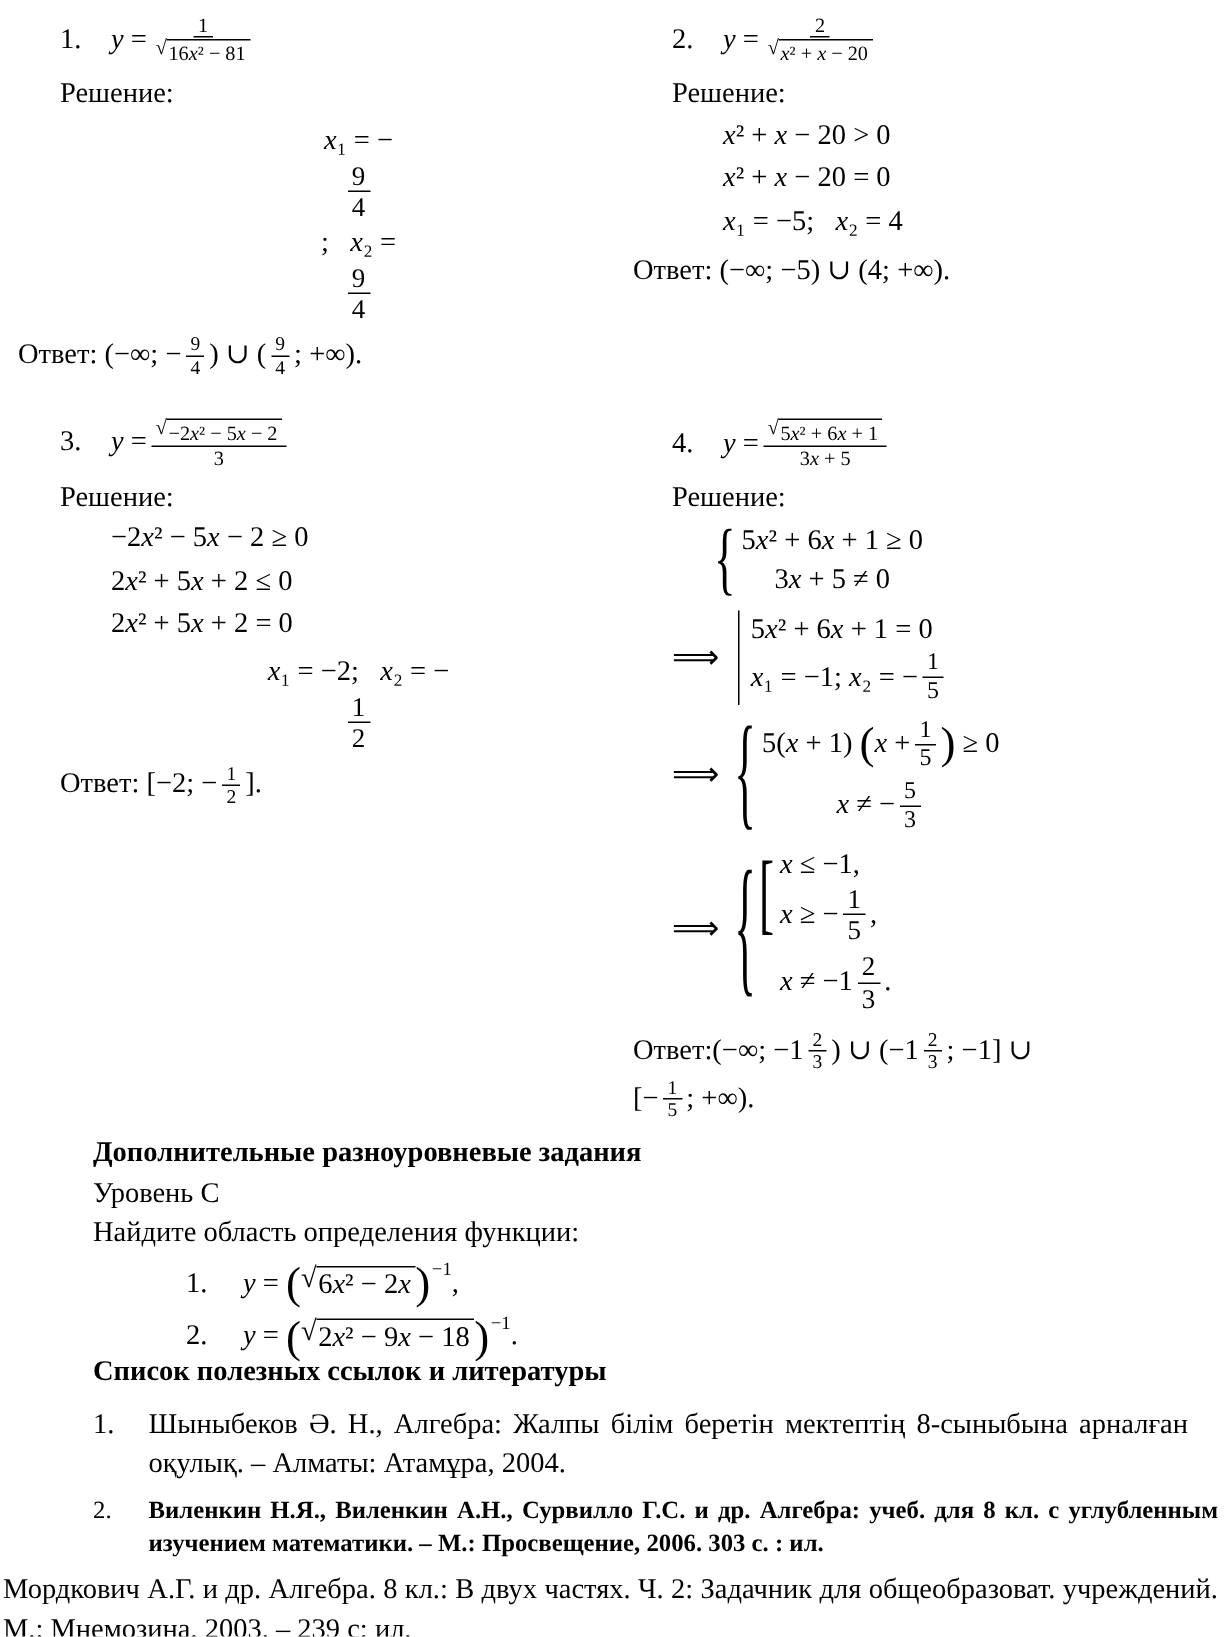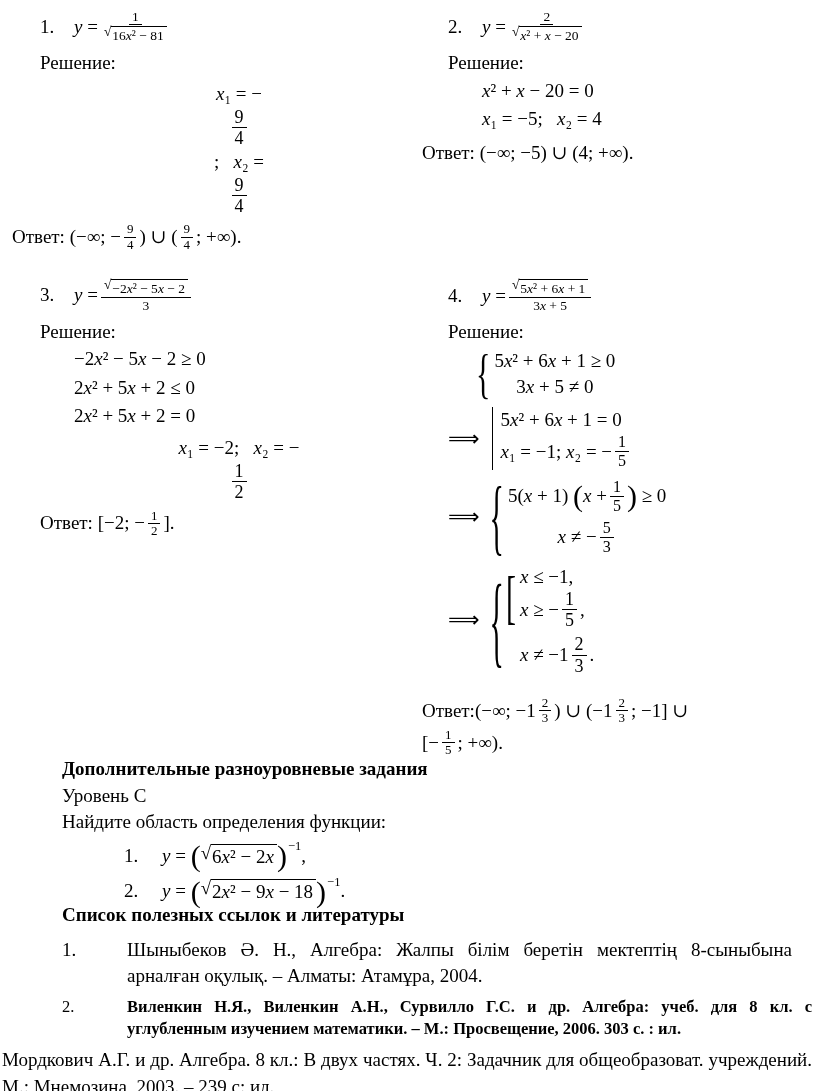"x² + x − 20 >" div.eq { html: none -> <div><i>x</i>² + <i>x</i> − 20 &gt; 0</div> }
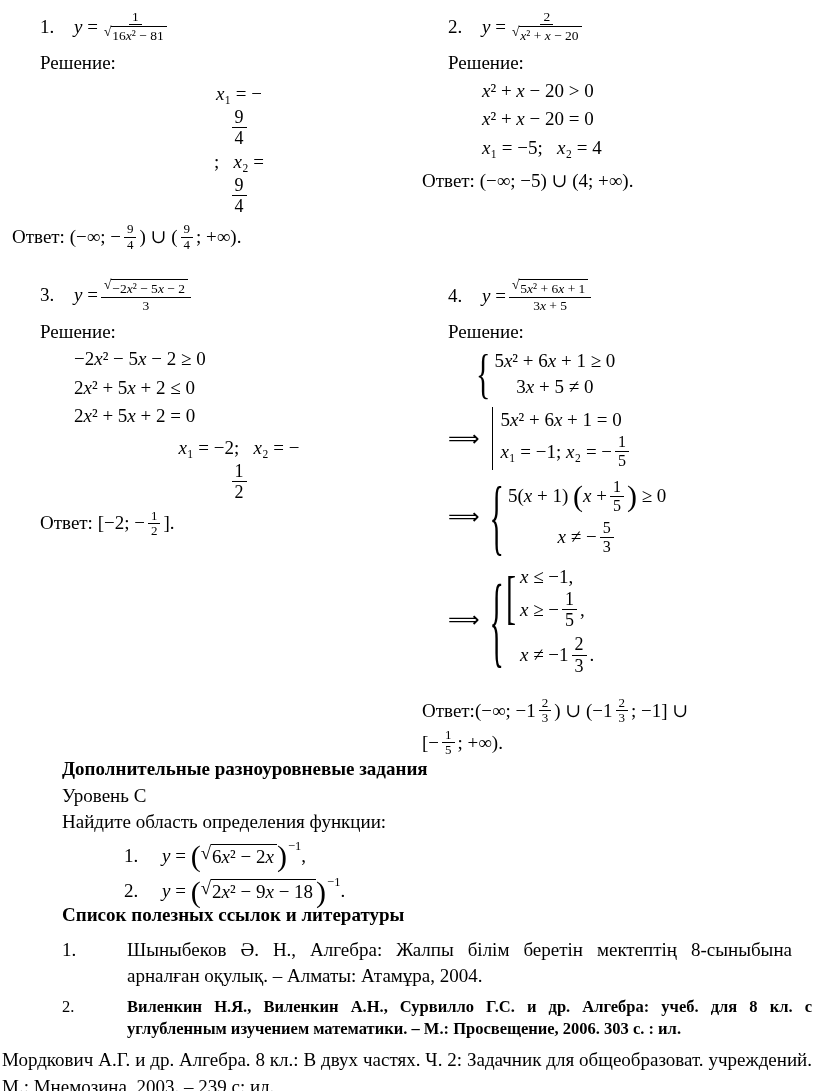"Ответ:(−∞; −1" div { margin: 20px 0 0 -26px -> 10px 0 0 -26px }
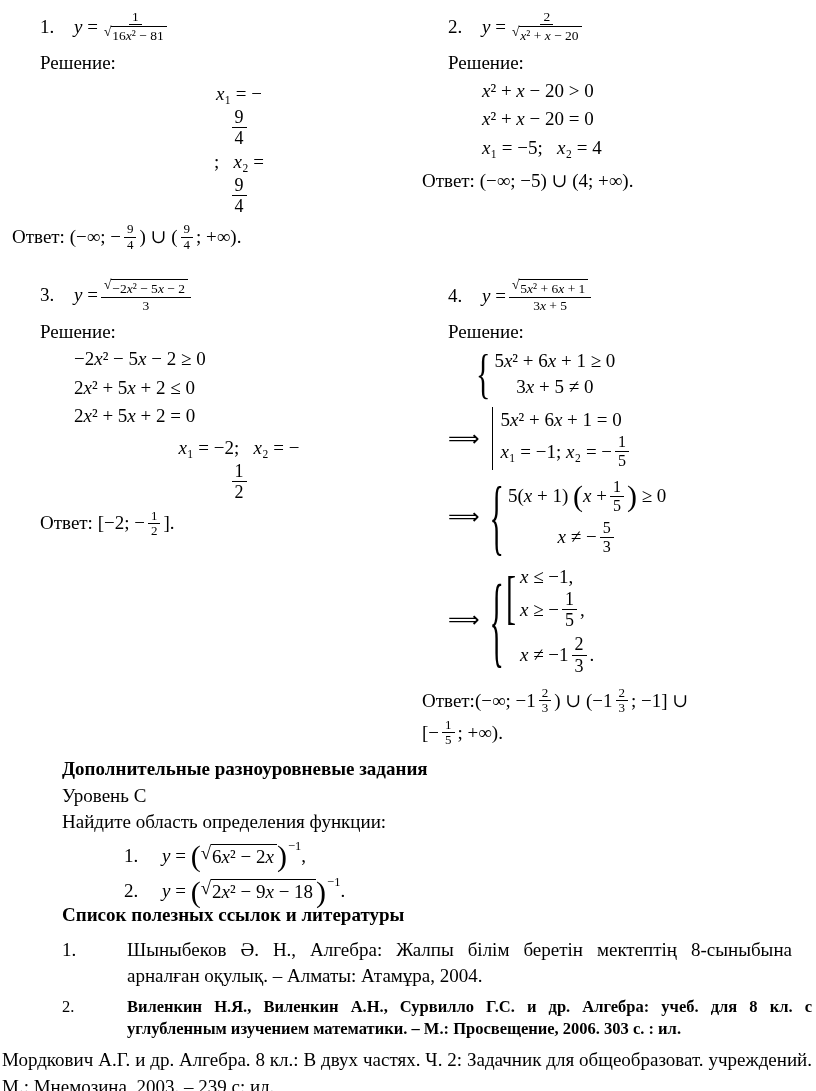"Шыныбеков Ә. Н., Алгебра: Жалпы" .just { margin-left: 28px -> none }
